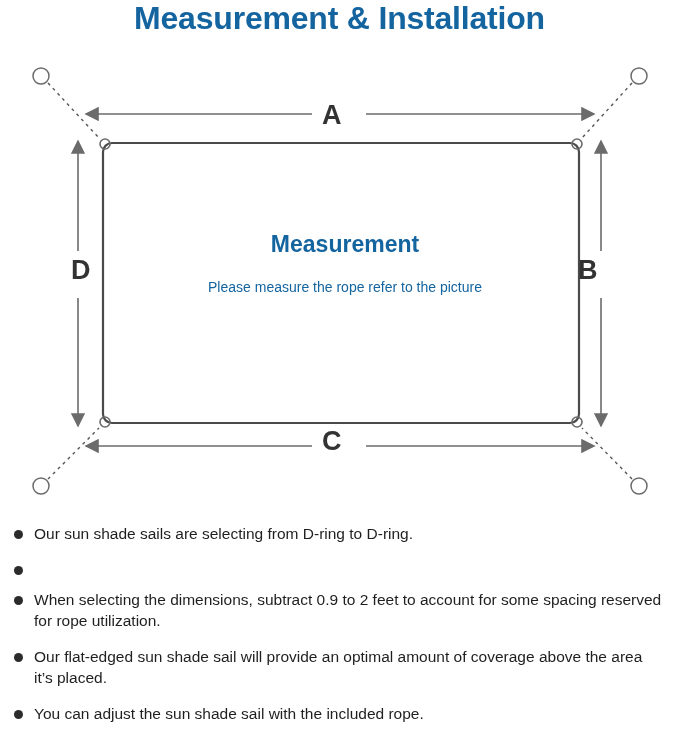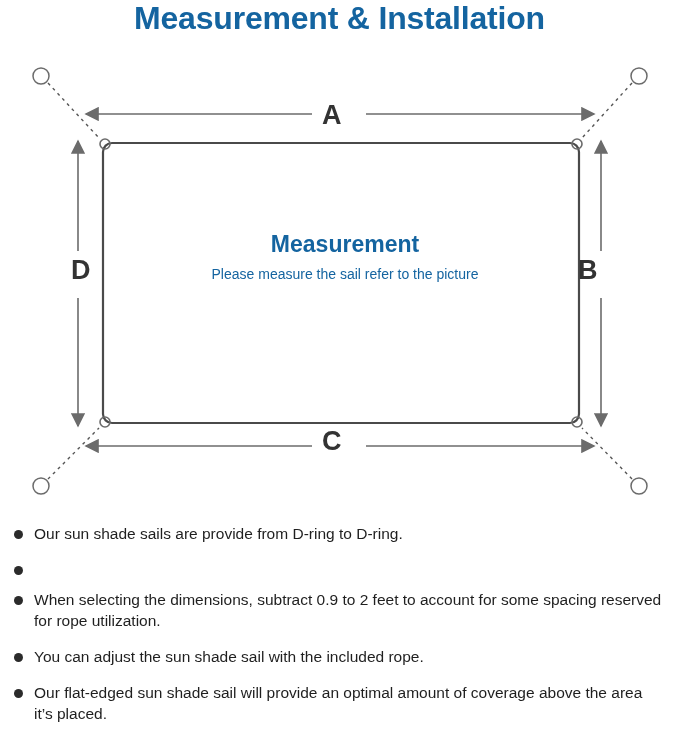"Measurement" #center-title { margin-bottom: 8px -> 21px }
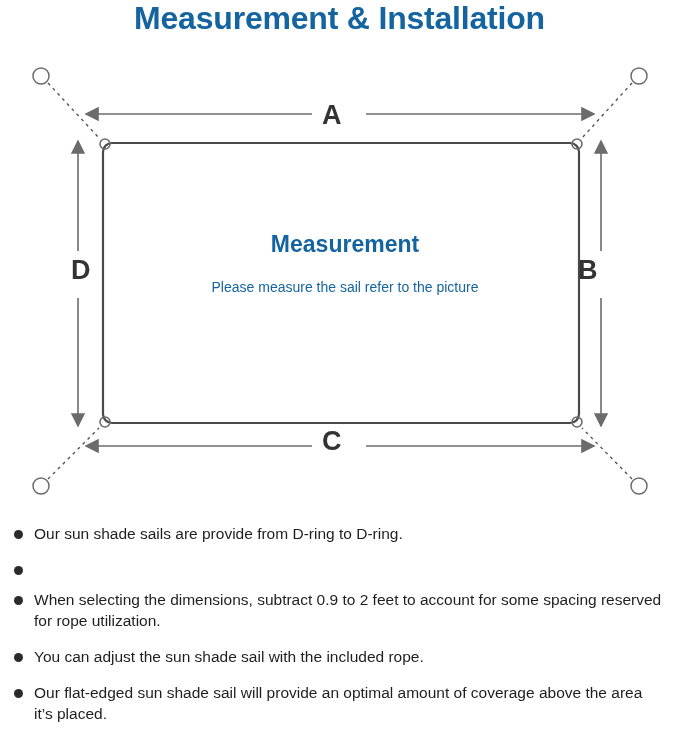"Please measure the sail refer" div { text: sail -> rope }
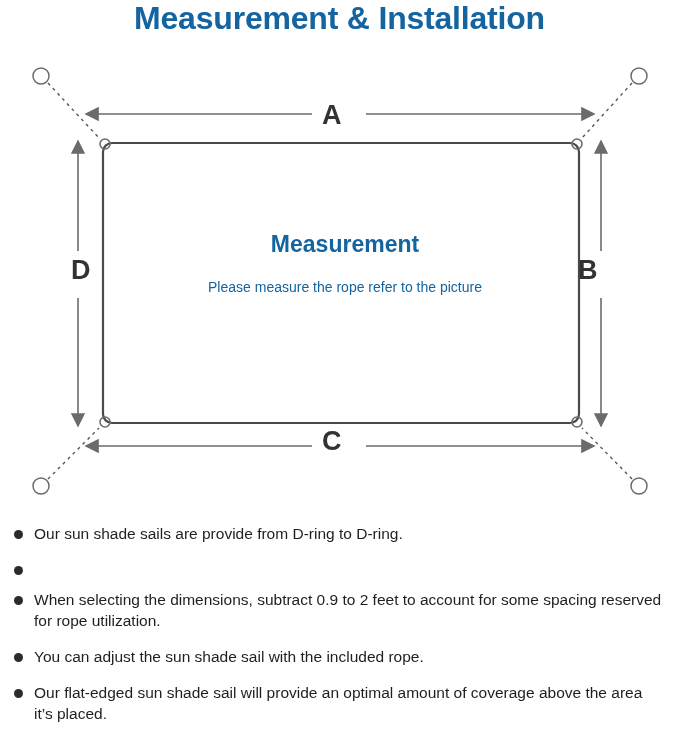"Our sun shade sails are" span.note-text { text: provide -> selecting }
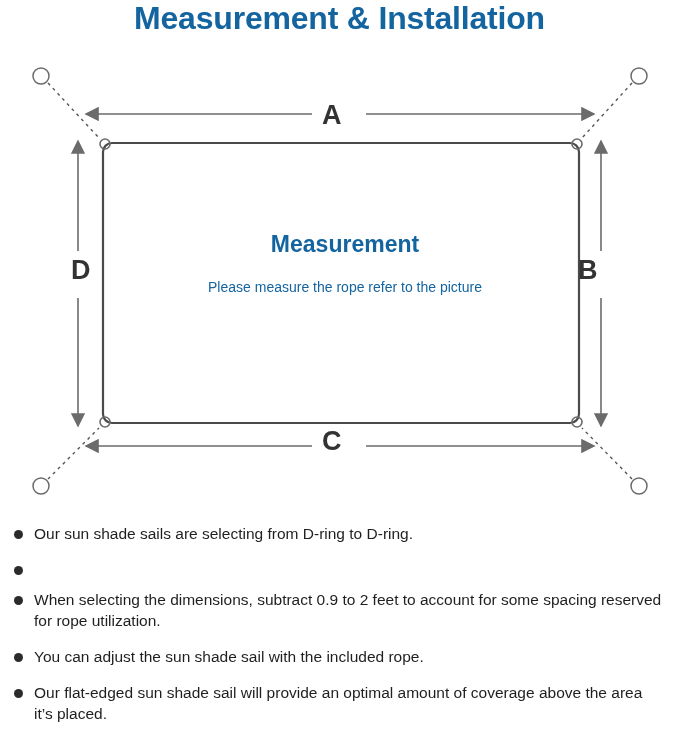"You can adjust the sun" div.note-item { order: before "Our flat-edged sun shade sail" -> after "Our flat-edged sun shade sail" }
